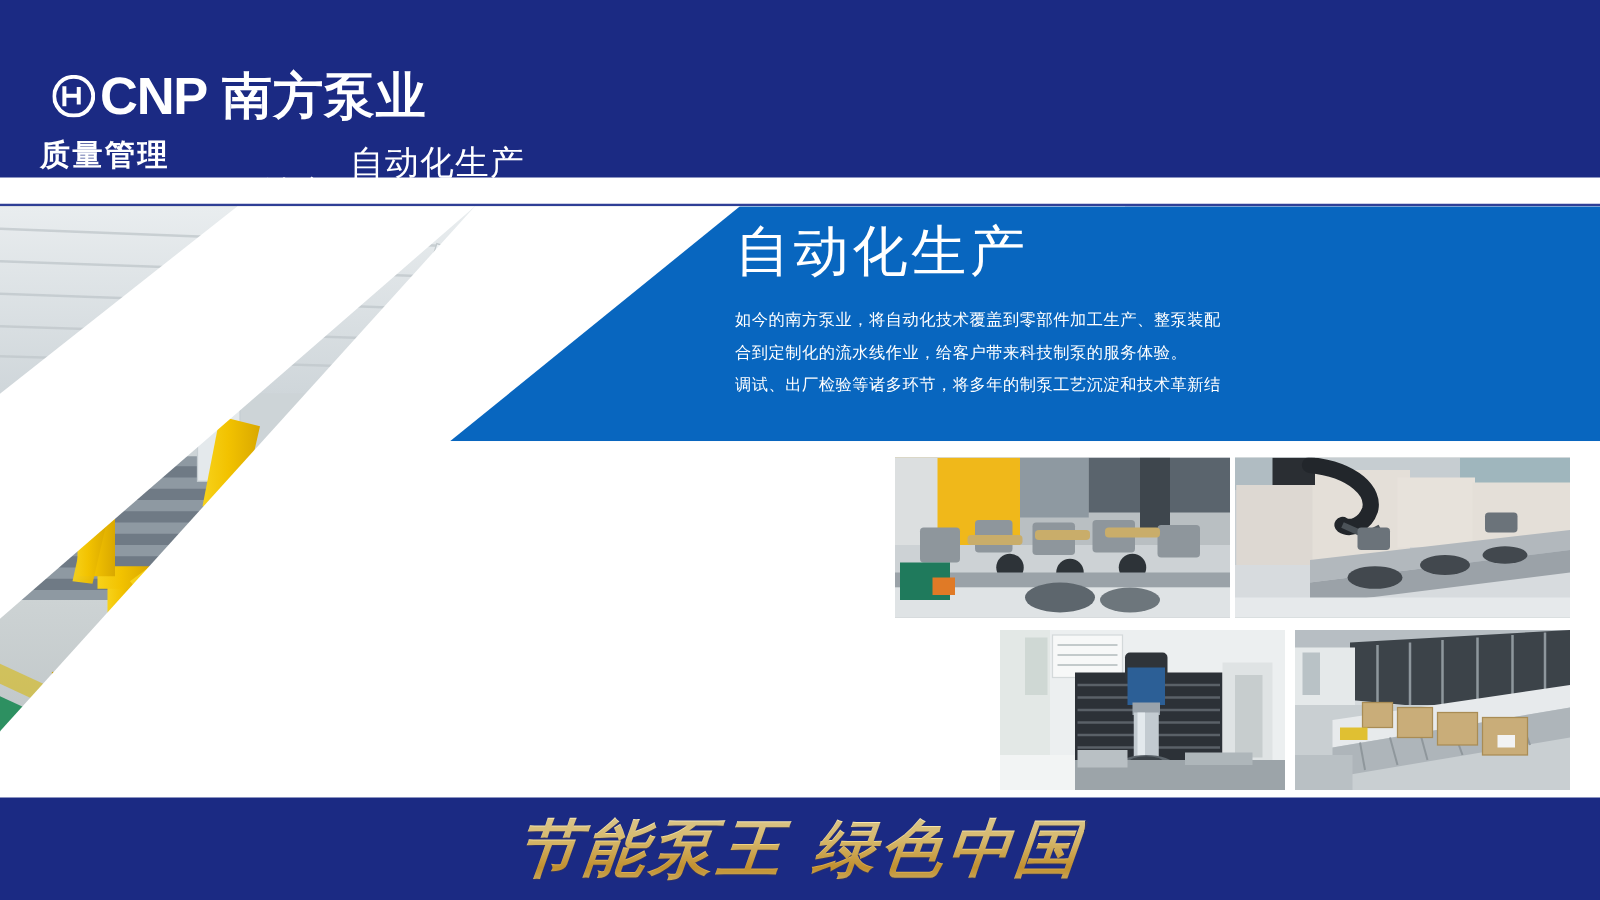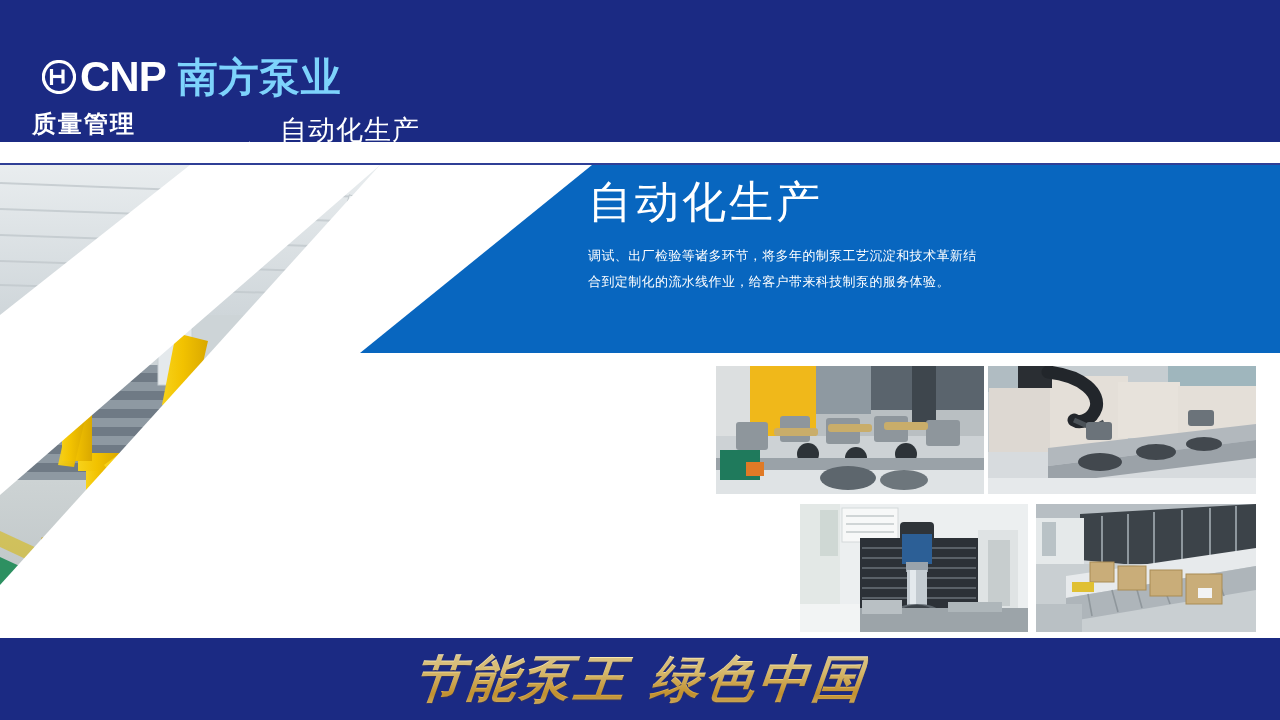"南方泵业" .logo-cn { color: #7dd3fc -> #ffffff }
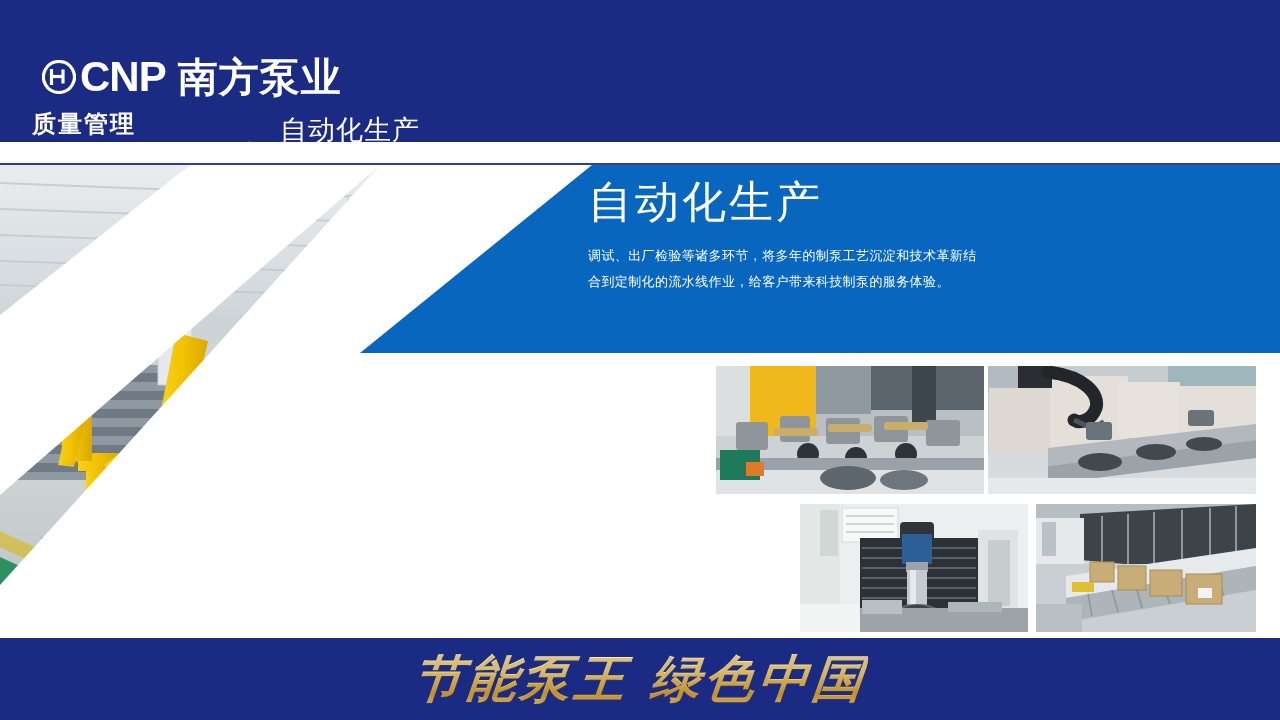"如今的南方泵业，将自动化技术覆盖到零部件加工生产、整泵装配" span.ln { html: none -> <span>如今的南方泵业，将自动化技术覆盖到零部件加工生产、整泵装配</span> }
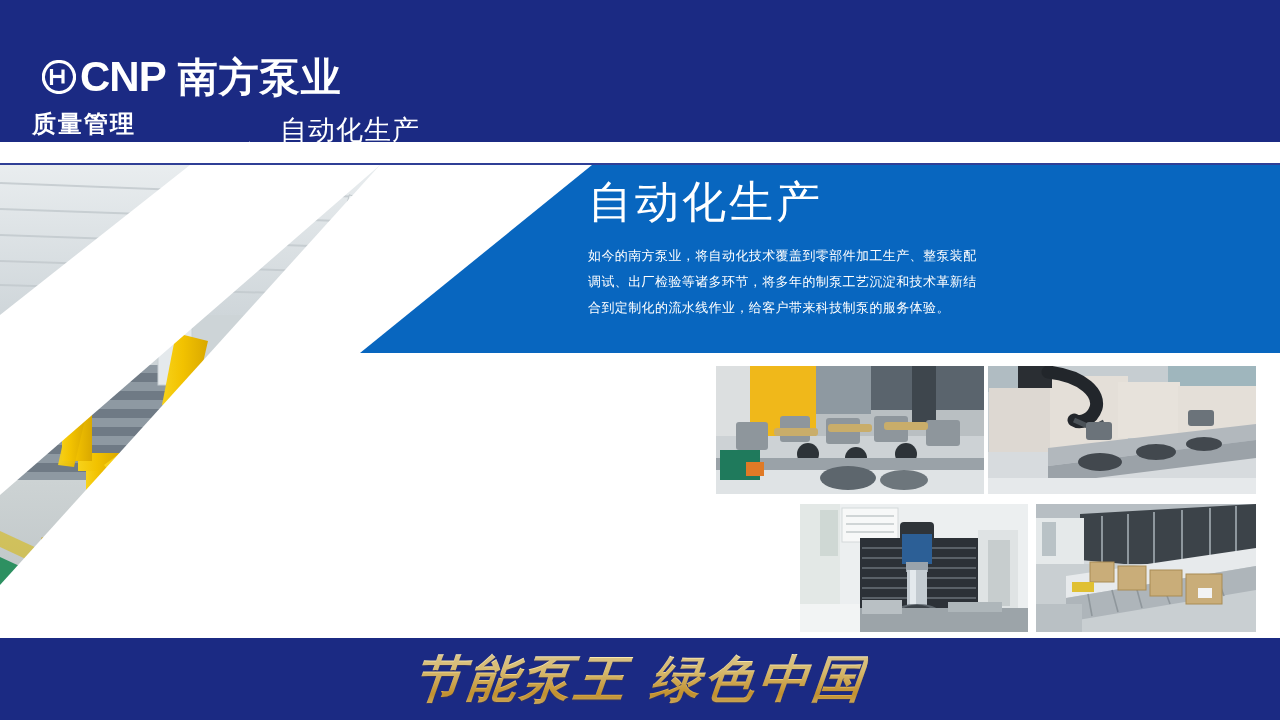"调试、出厂检验等诸多环节，将多年的制泵工艺沉淀和技术革新结" span.ln { order: before "合到定制化的流水线作业，给客户带来科技制泵的服务体验。" -> after "合到定制化的流水线作业，给客户带来科技制泵的服务体验。" }
